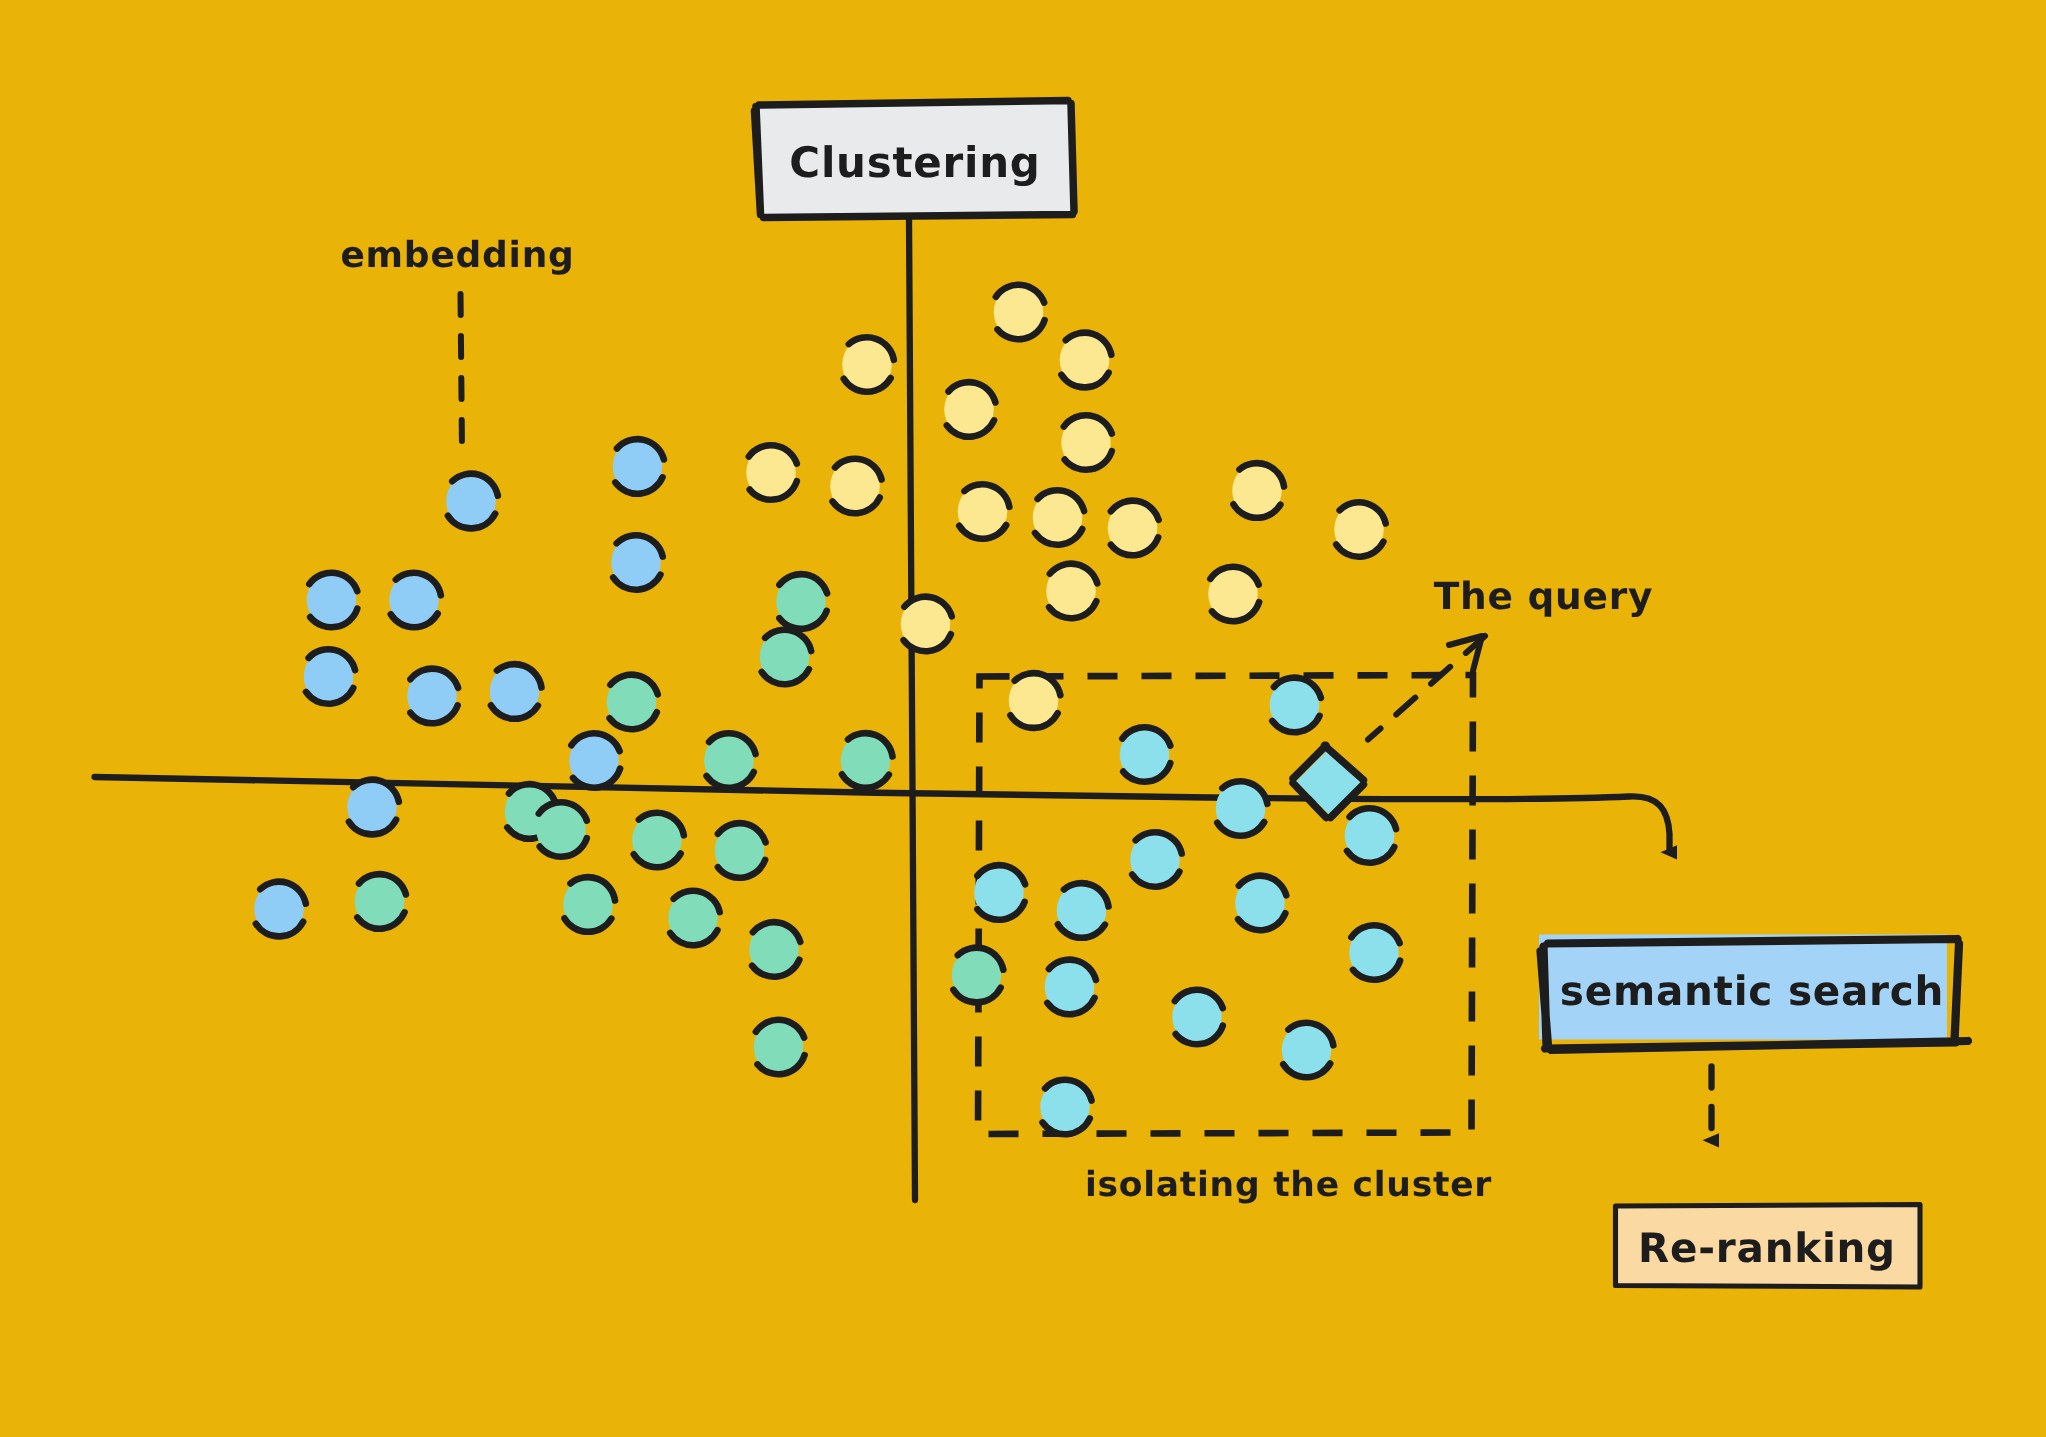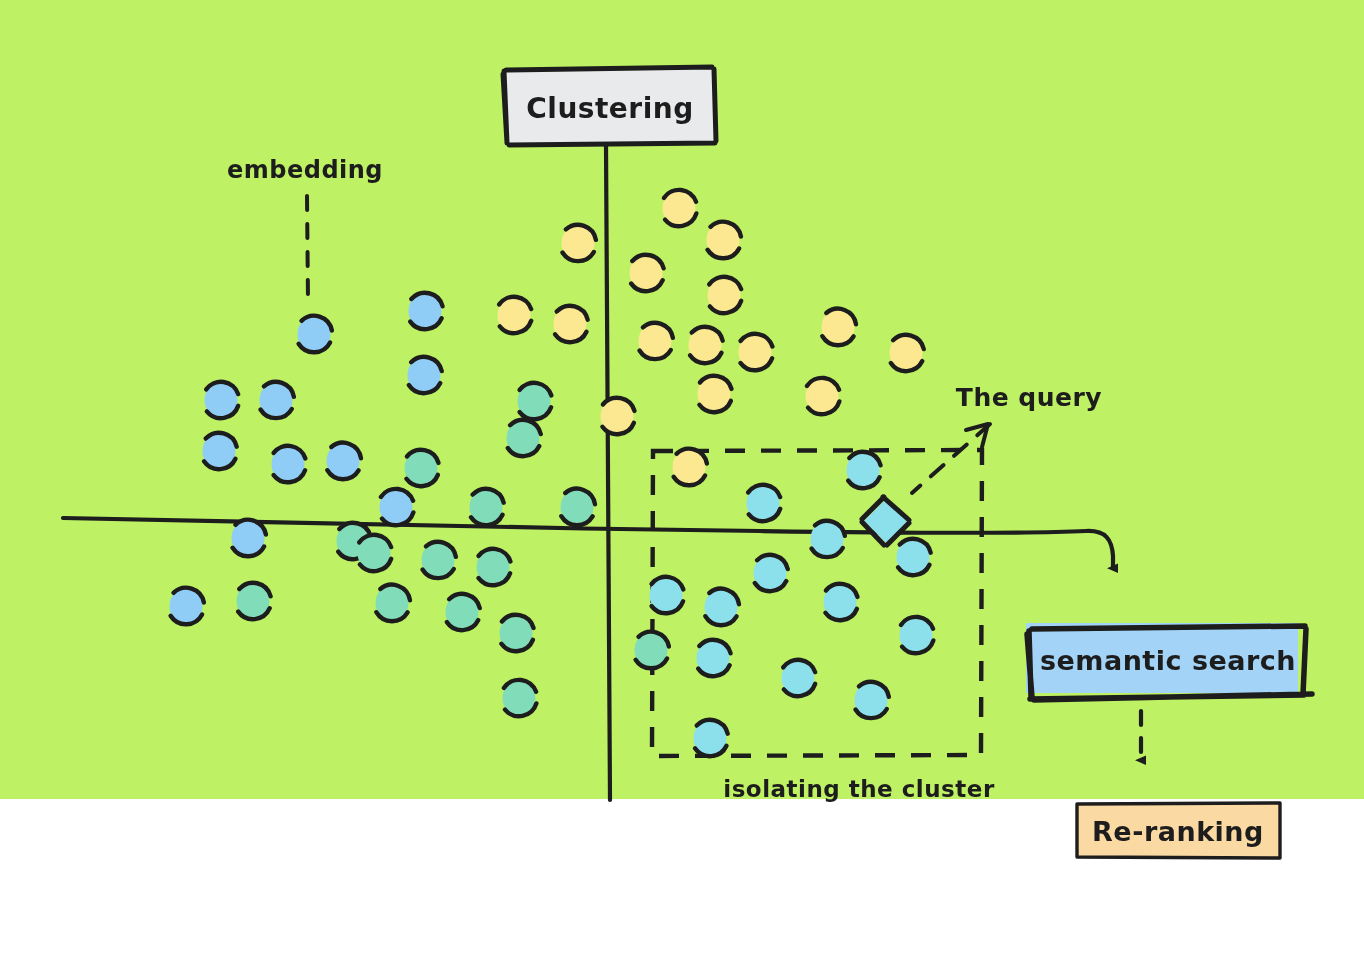"Clustering" #canvas-root { background: #bef264 -> #eab308; height: 799px -> 958px }
